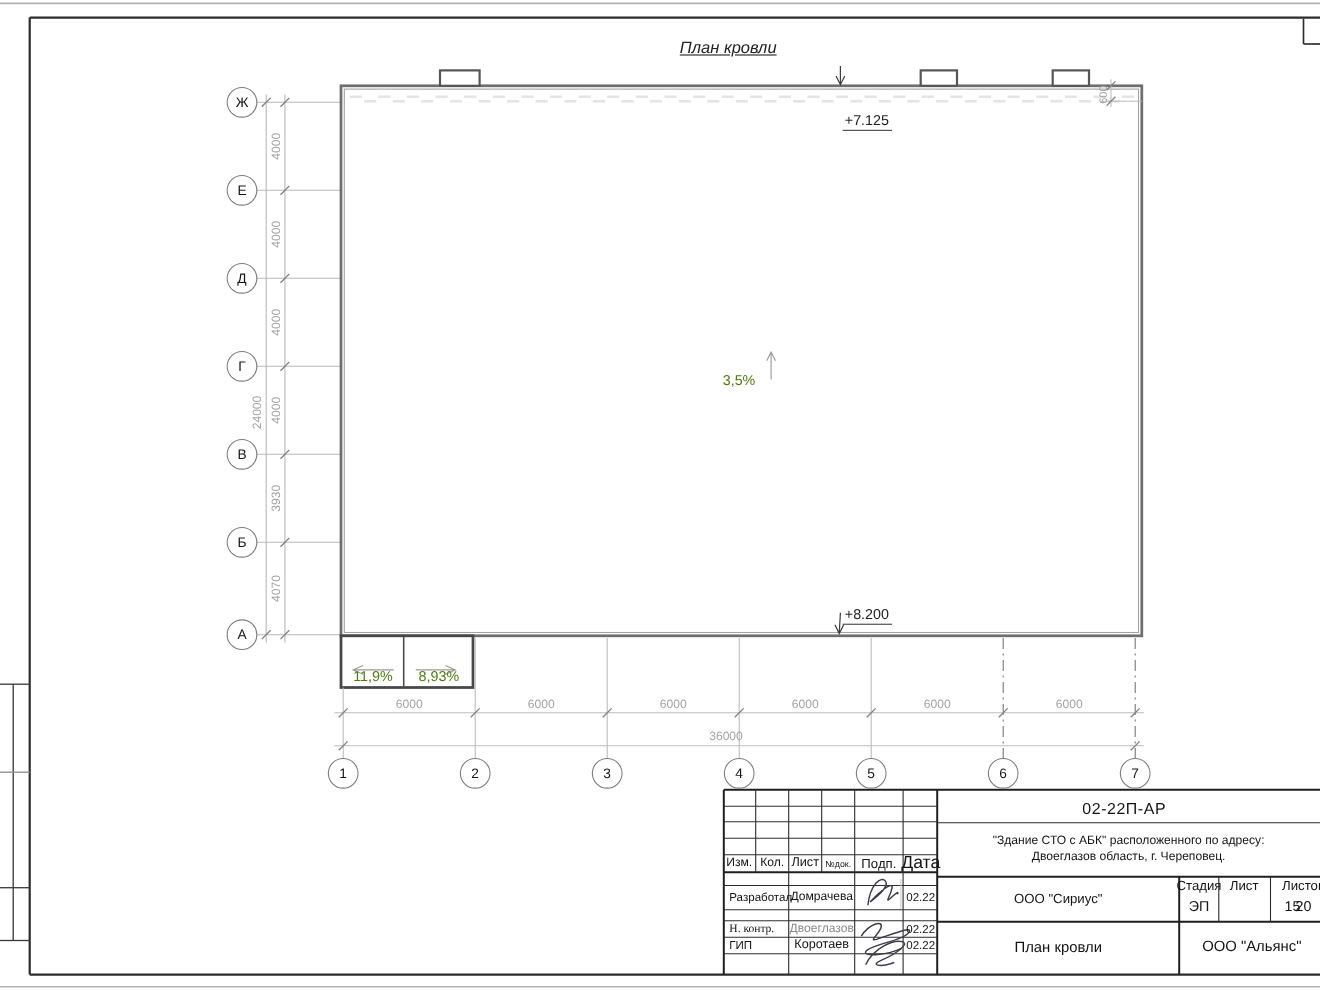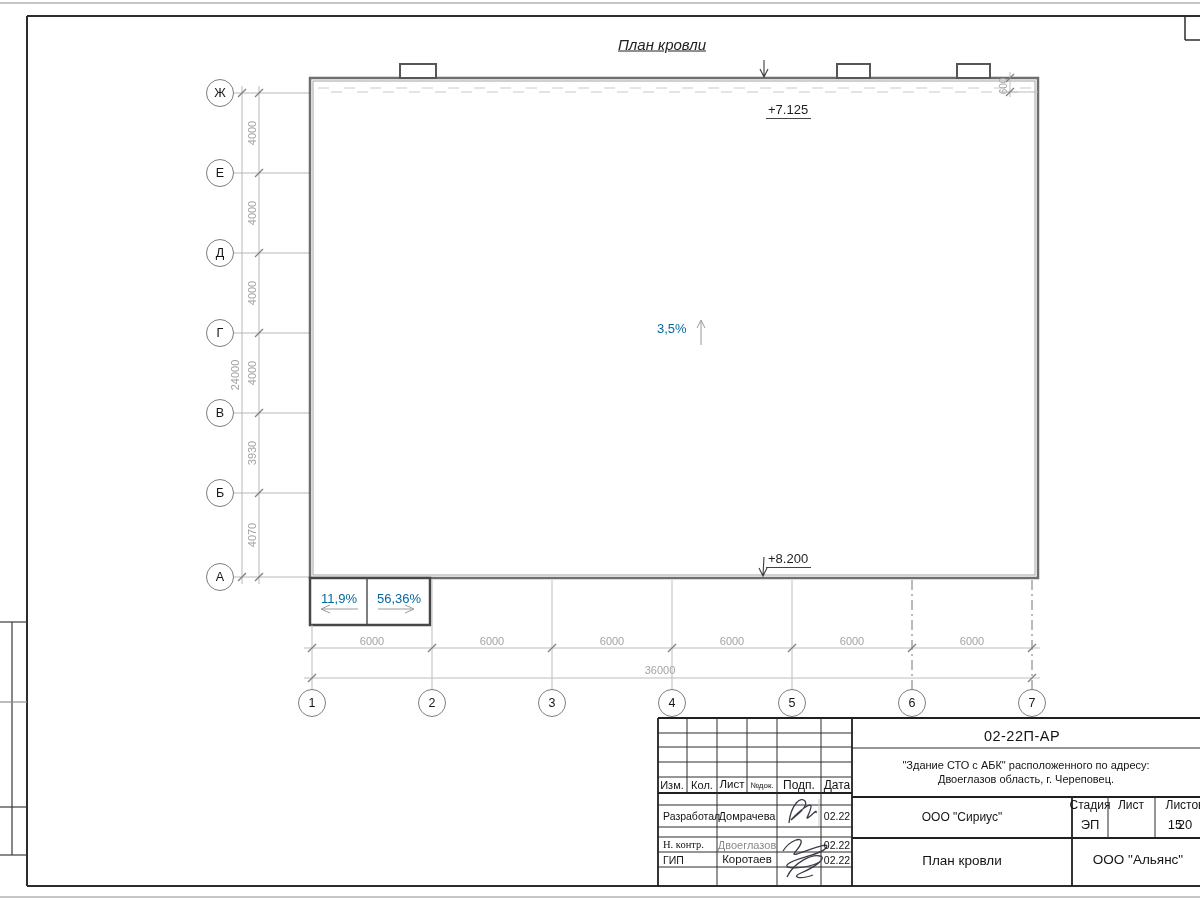"3,5%" .slope { color: #0369a1 -> #4d7c0f; margin-top: none -> 17px }
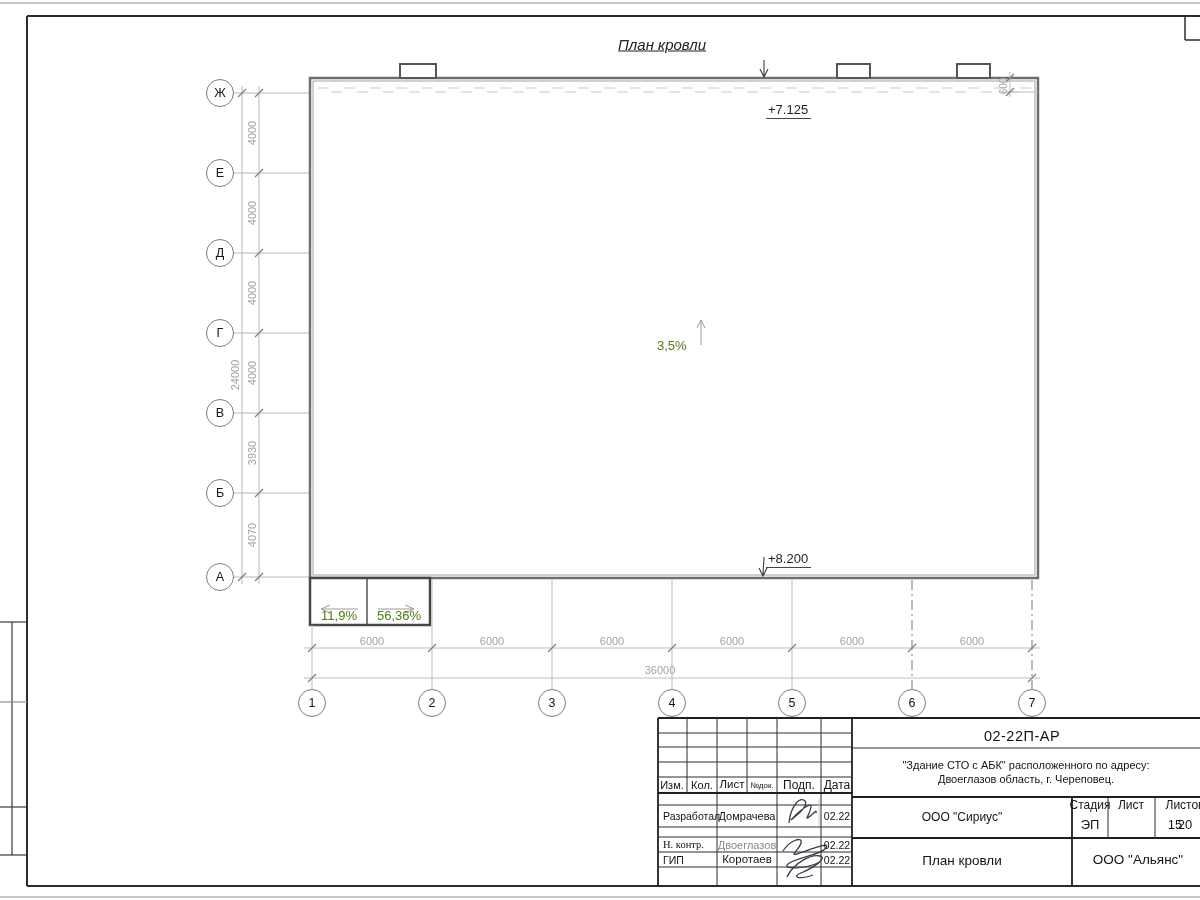"56,36%" div.t { text: 56,36% -> 8,93% }
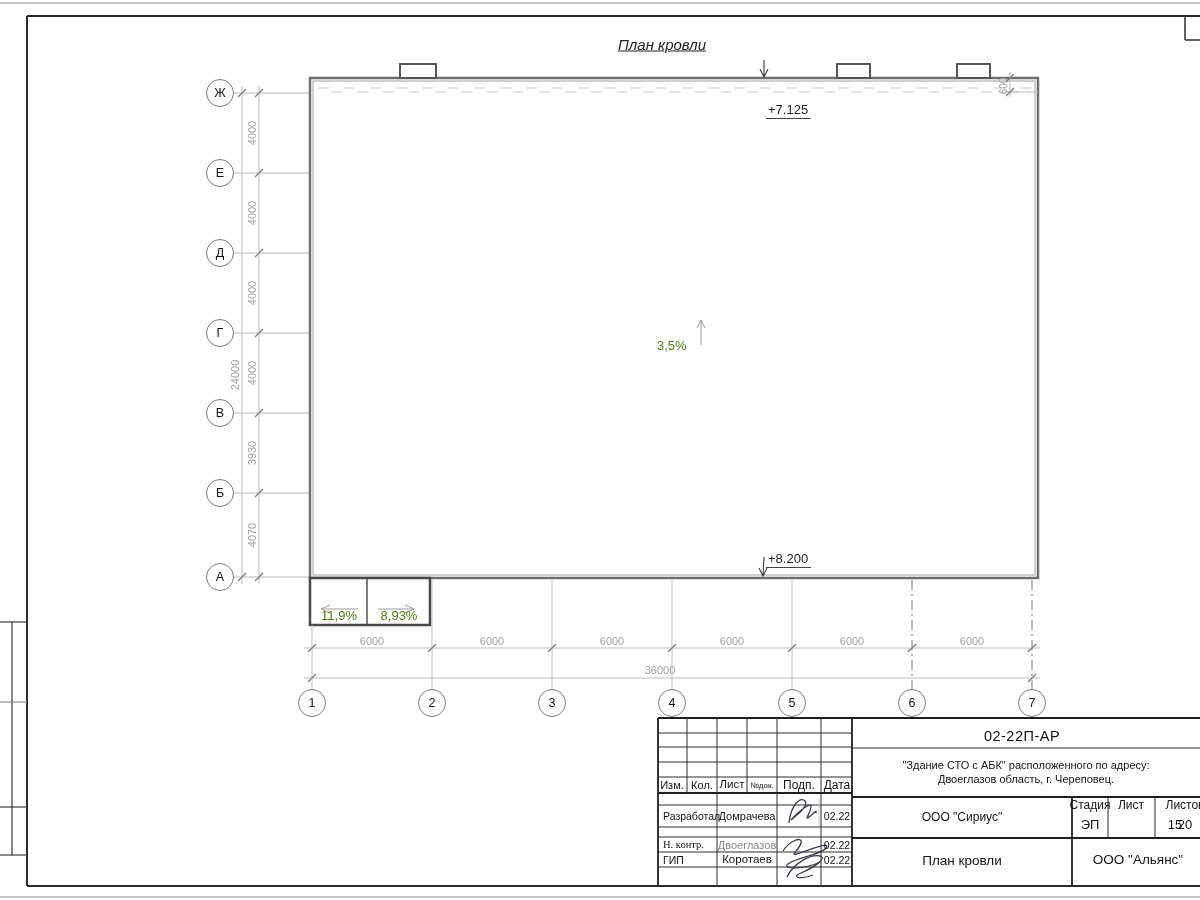"Дата" div.t { font-size: 12px -> 16px }
